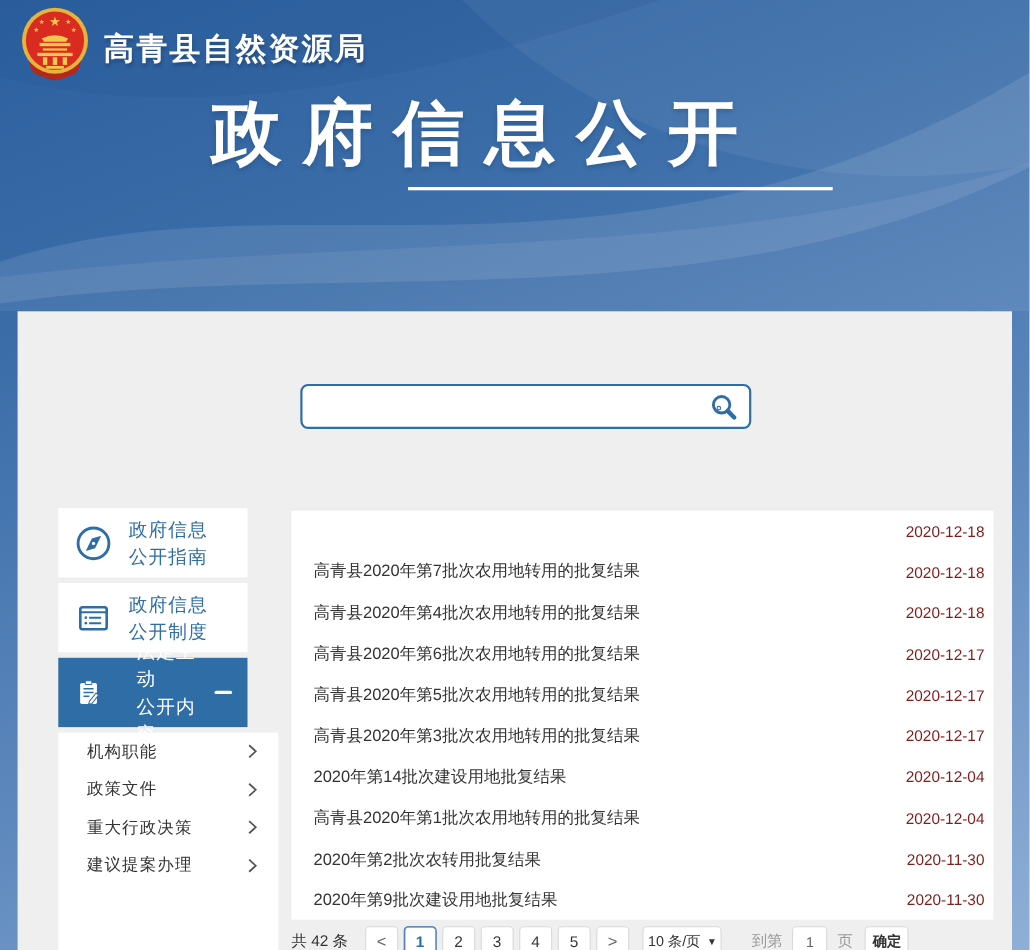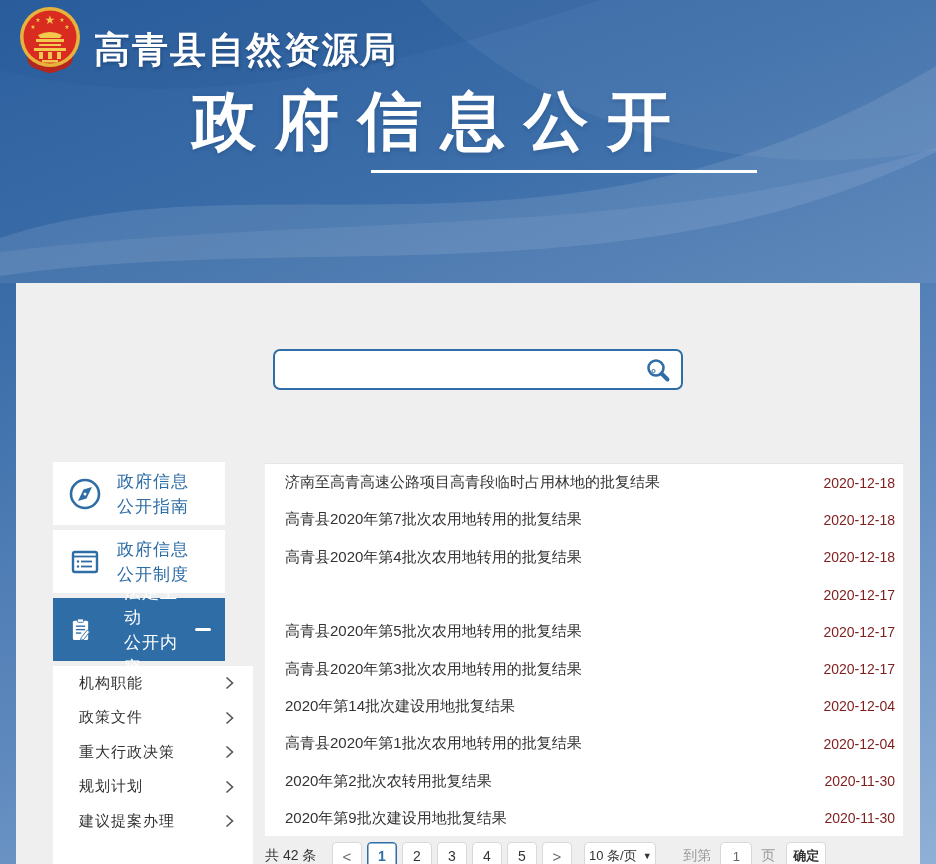"高青县自然资源局" .site-name { font-size: 36px -> 28px }
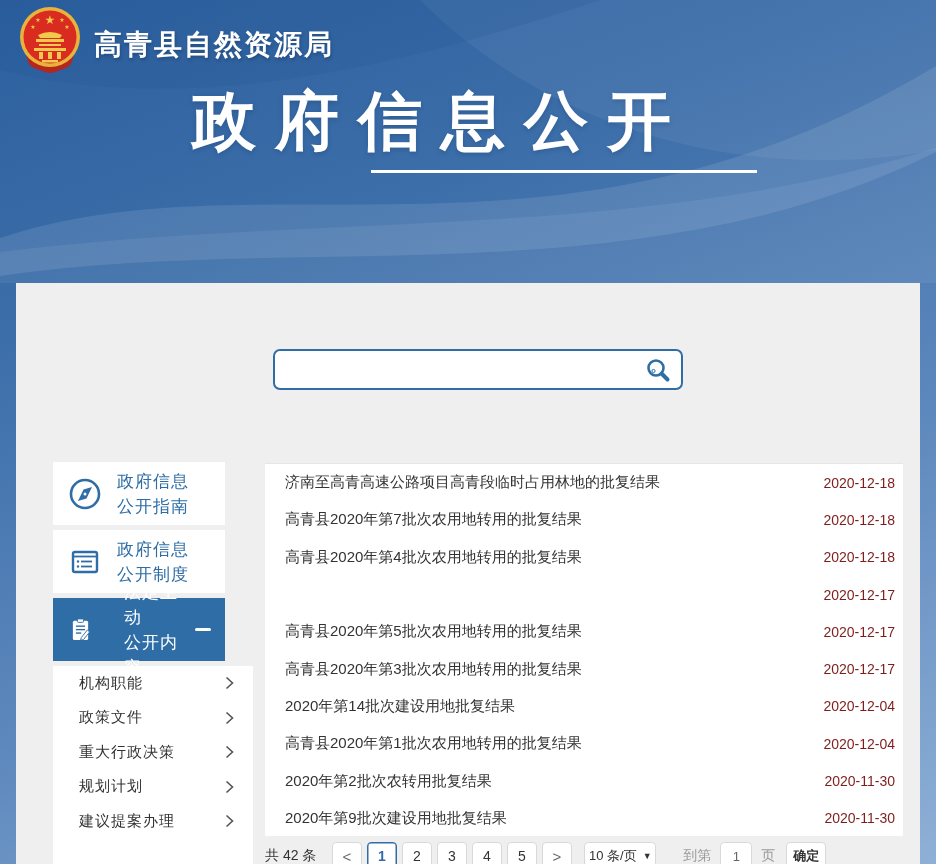"济南至高青高速公路项目高青段临时占用林地的批复结果" span.list-title { html: <span>济南至高青高速公路项目高青段临时占用林地的批复结果</span> -> none }
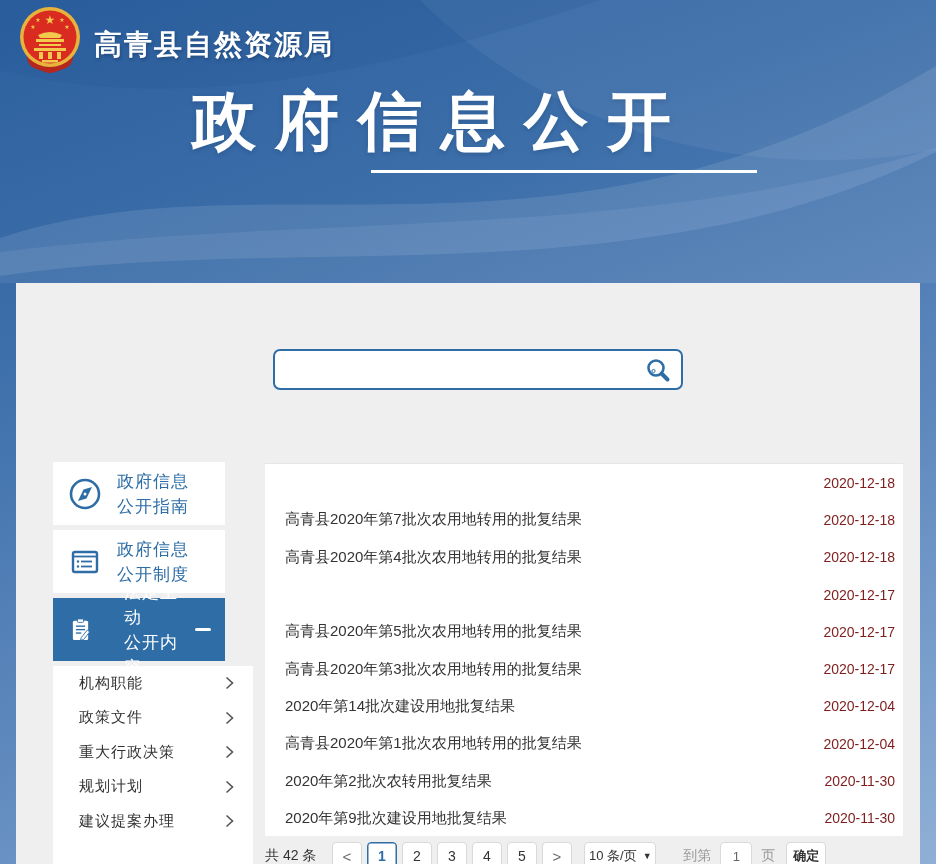"高青县2020年第6批次农用地转用的批复结果" span.list-title { html: none -> <span>高青县2020年第6批次农用地转用的批复结果</span> }
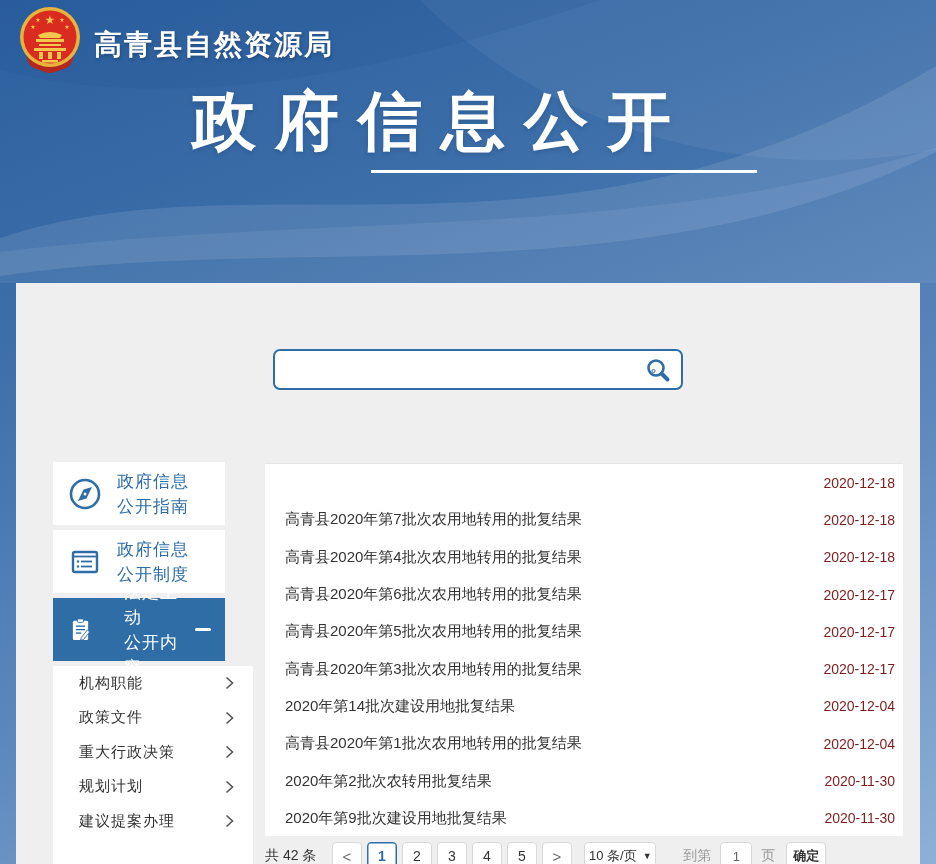"规划计划" div.submenu-item { html: <div> <span>规划计划</span> <svg> <polyline></polyline> </svg> </div> -> none }
